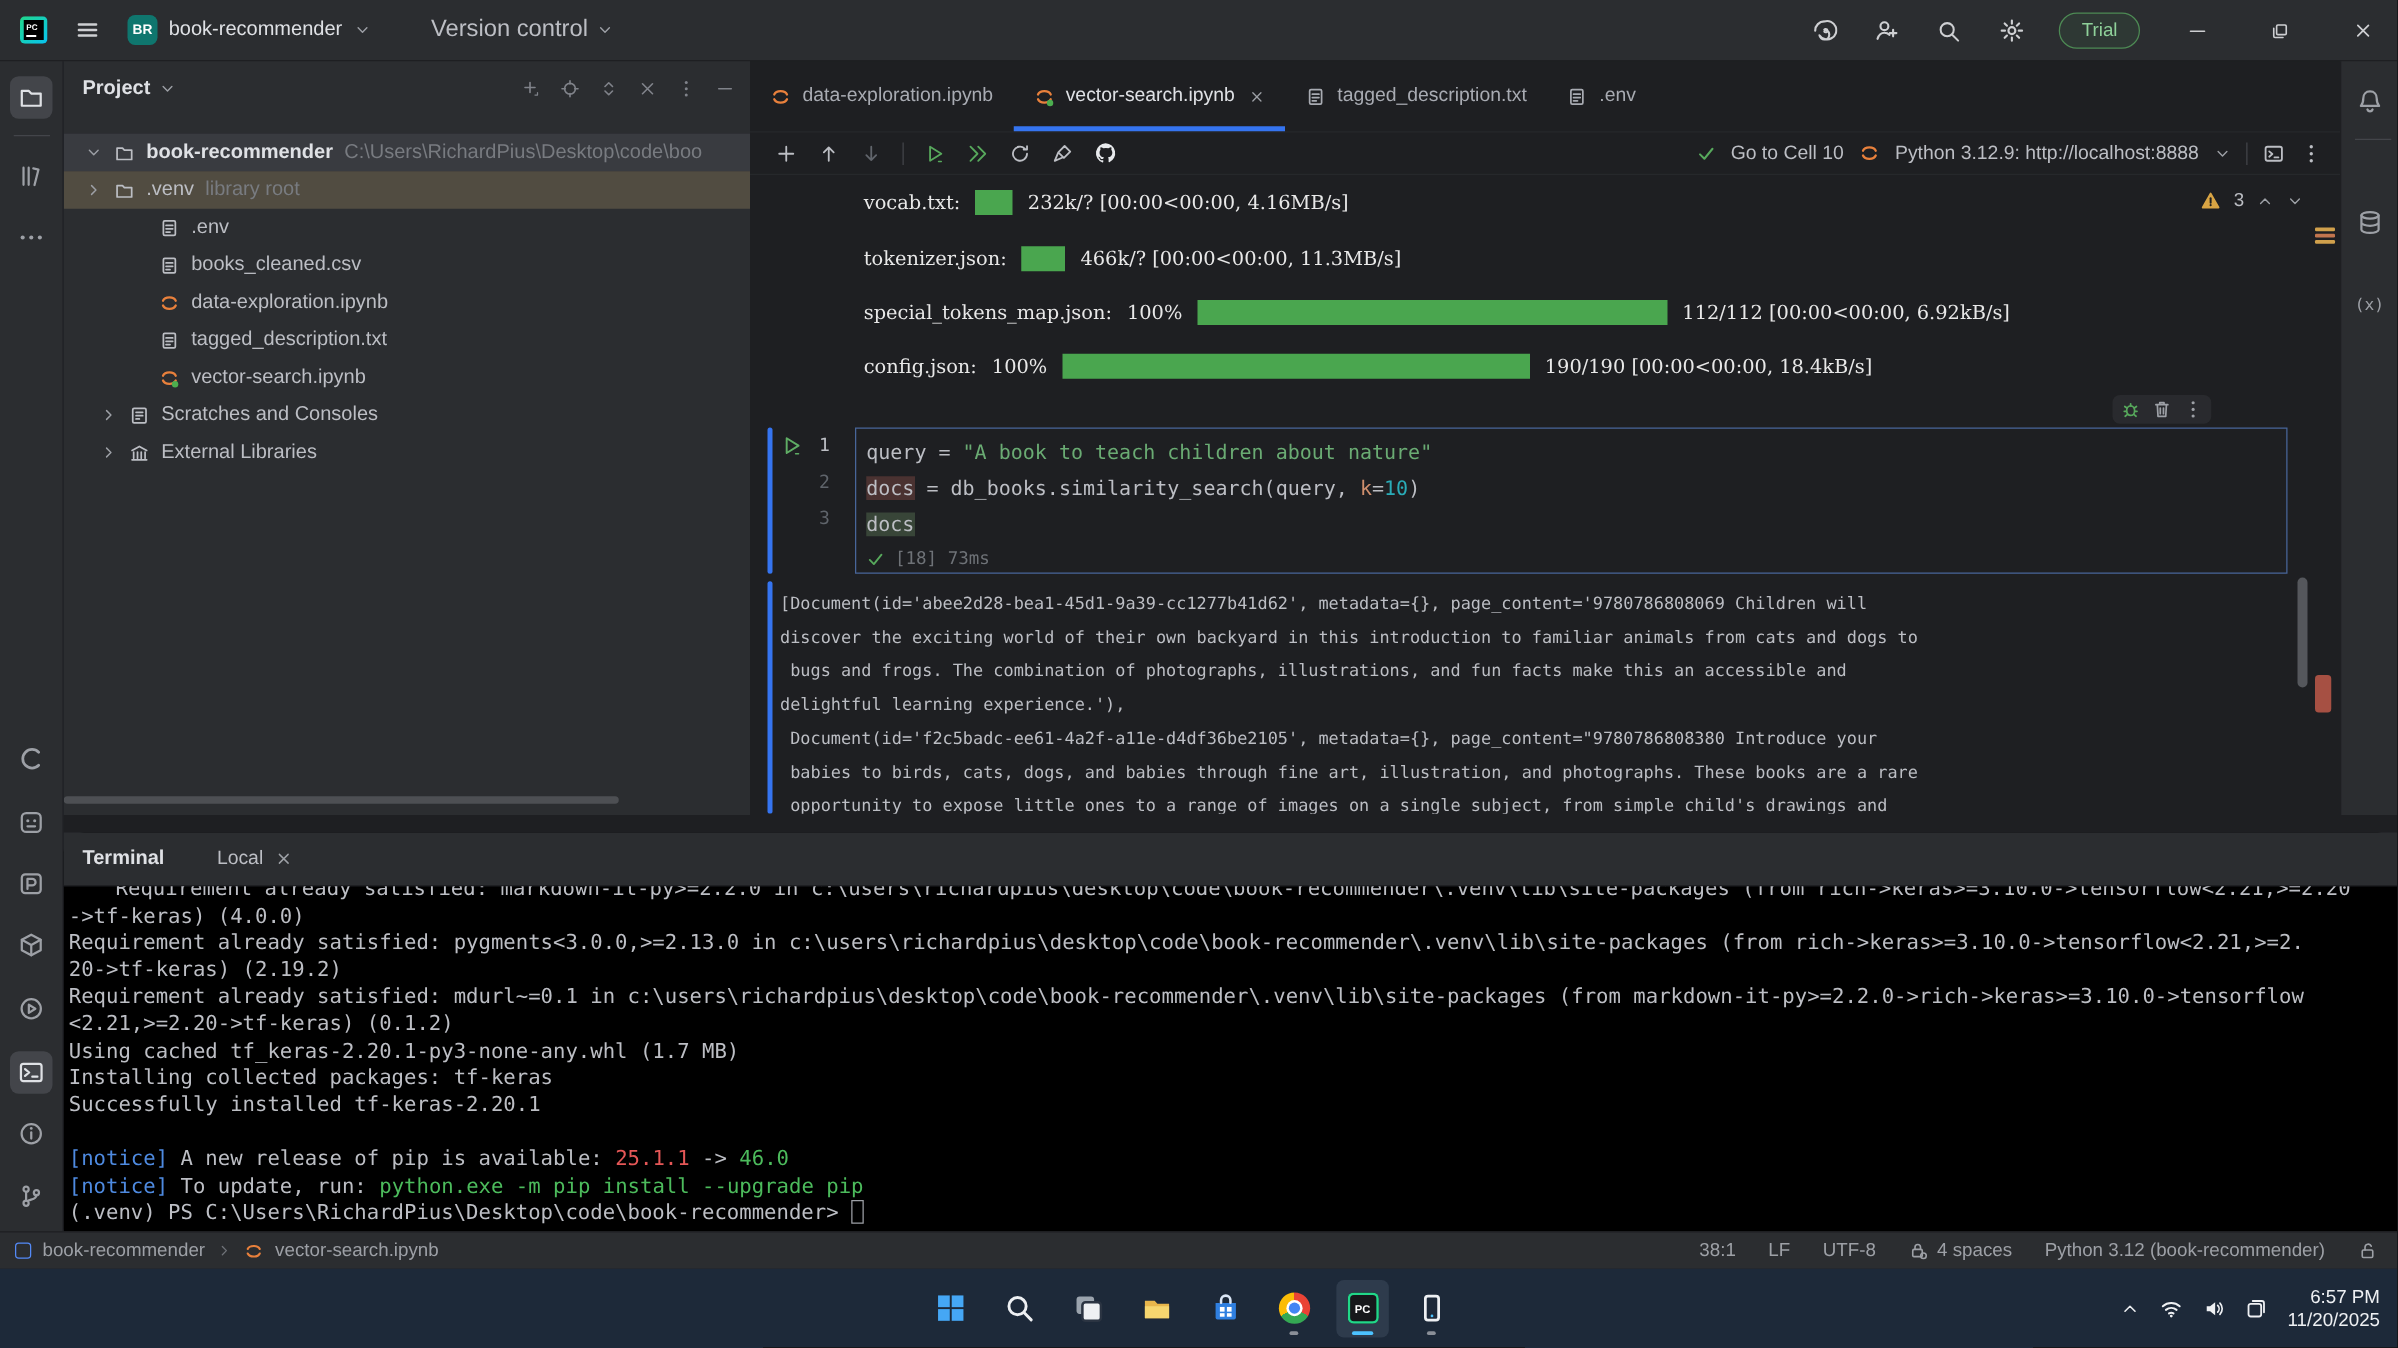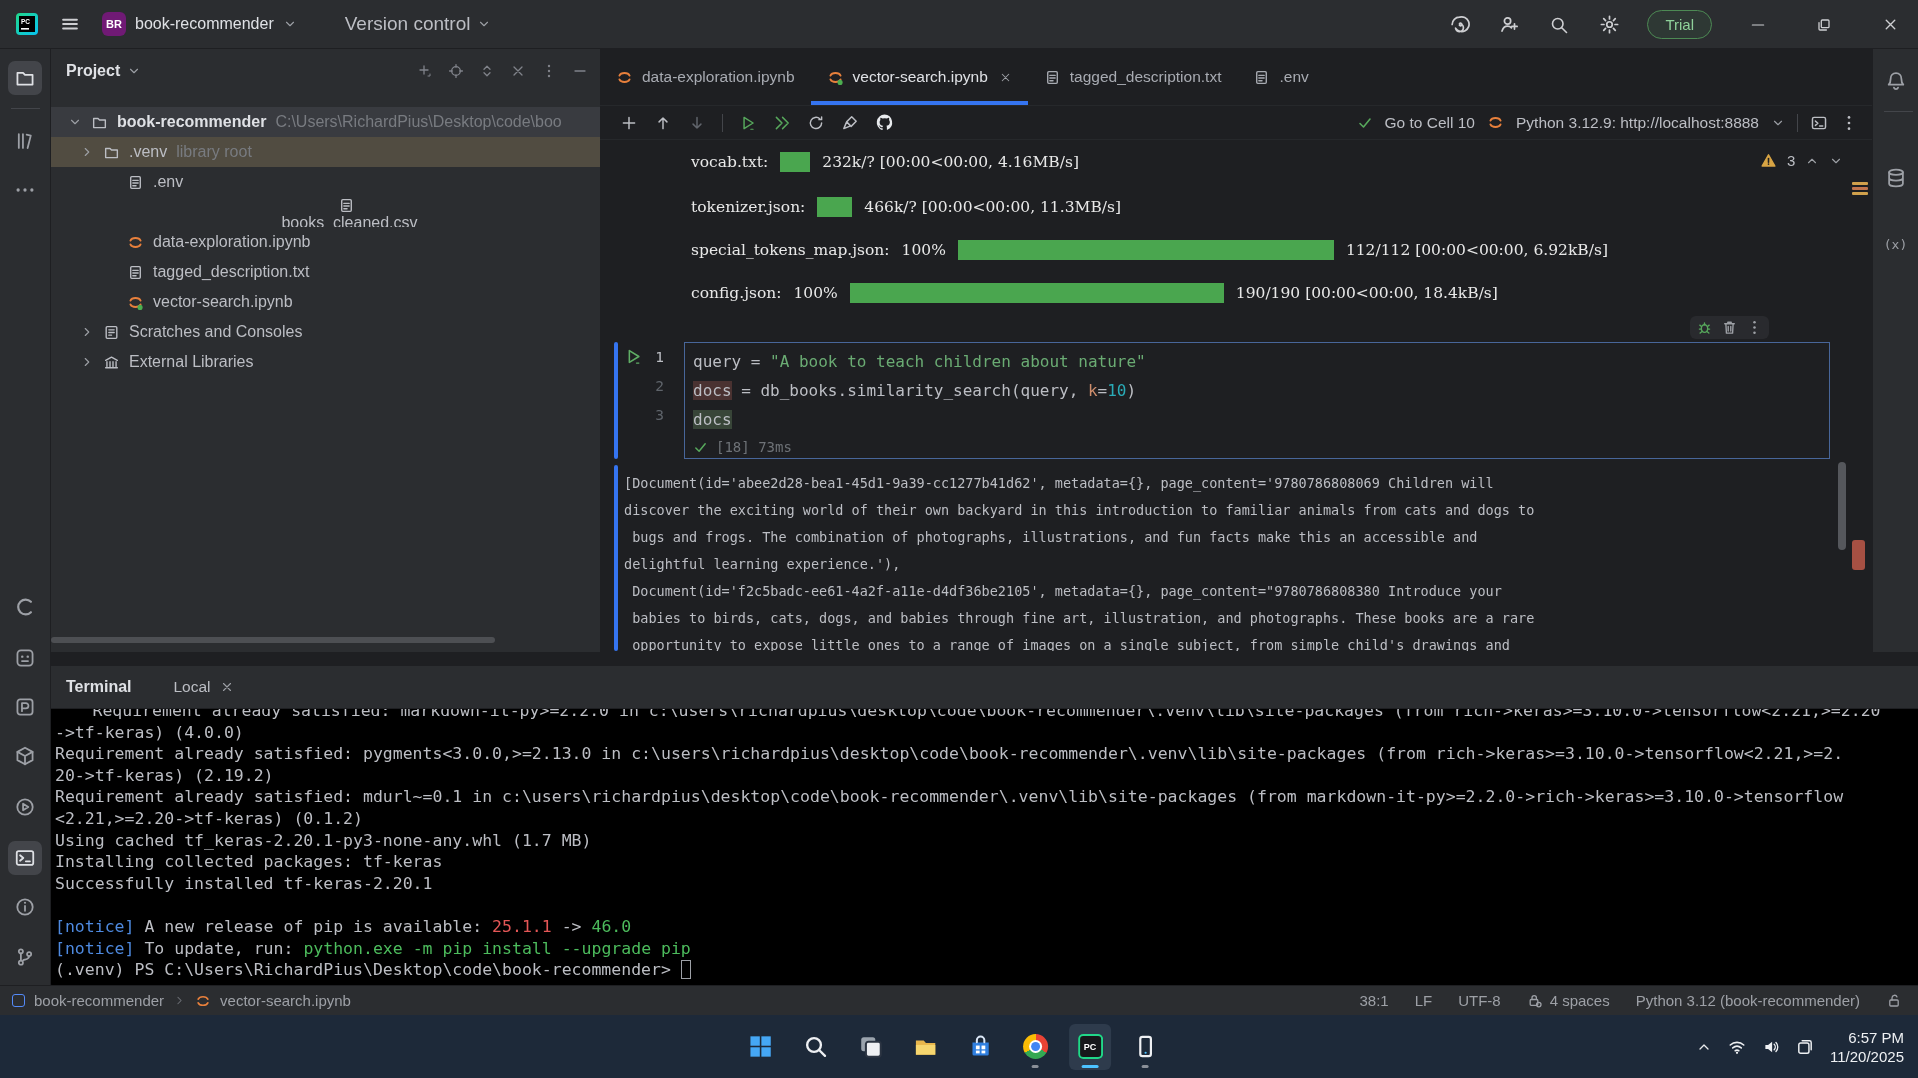"BR" .br-badge { background: #701a75 -> #0f766e }
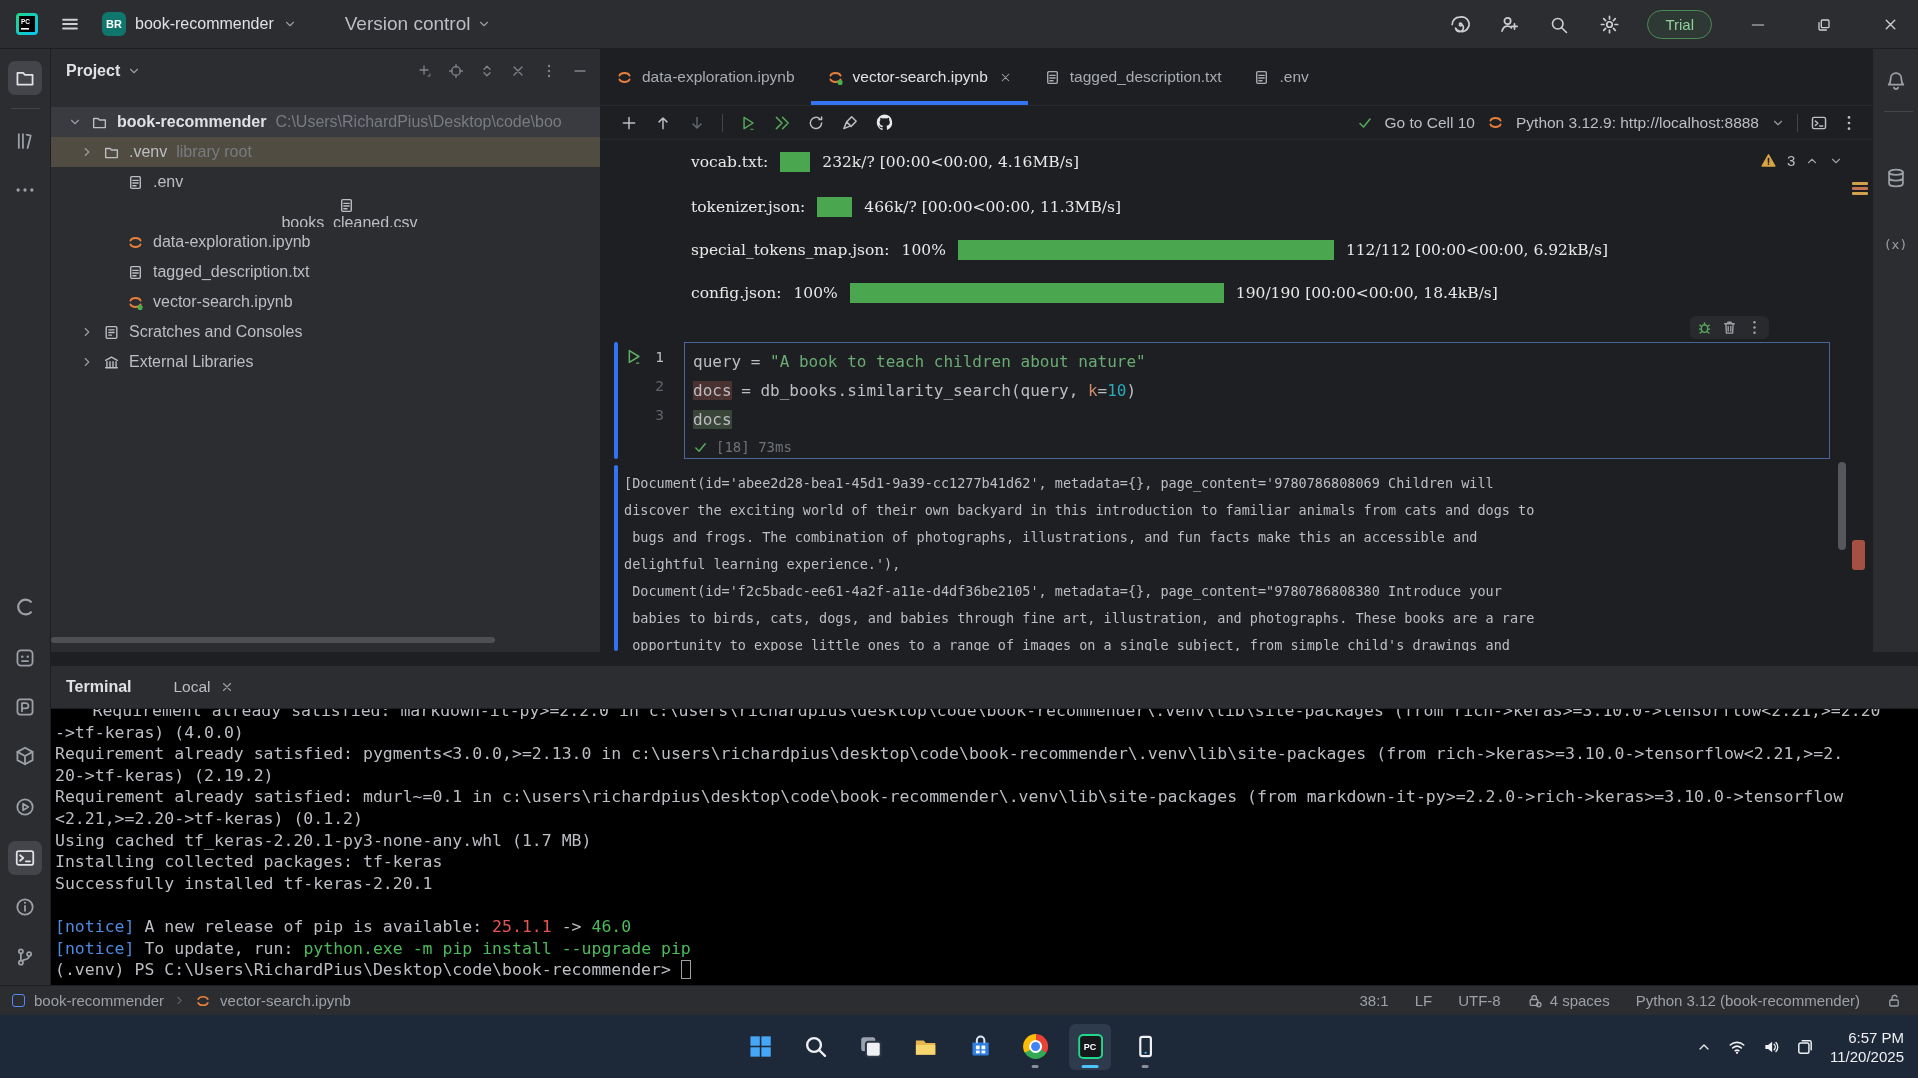".venv" div.tree-row { padding-left: 24px -> 12px }
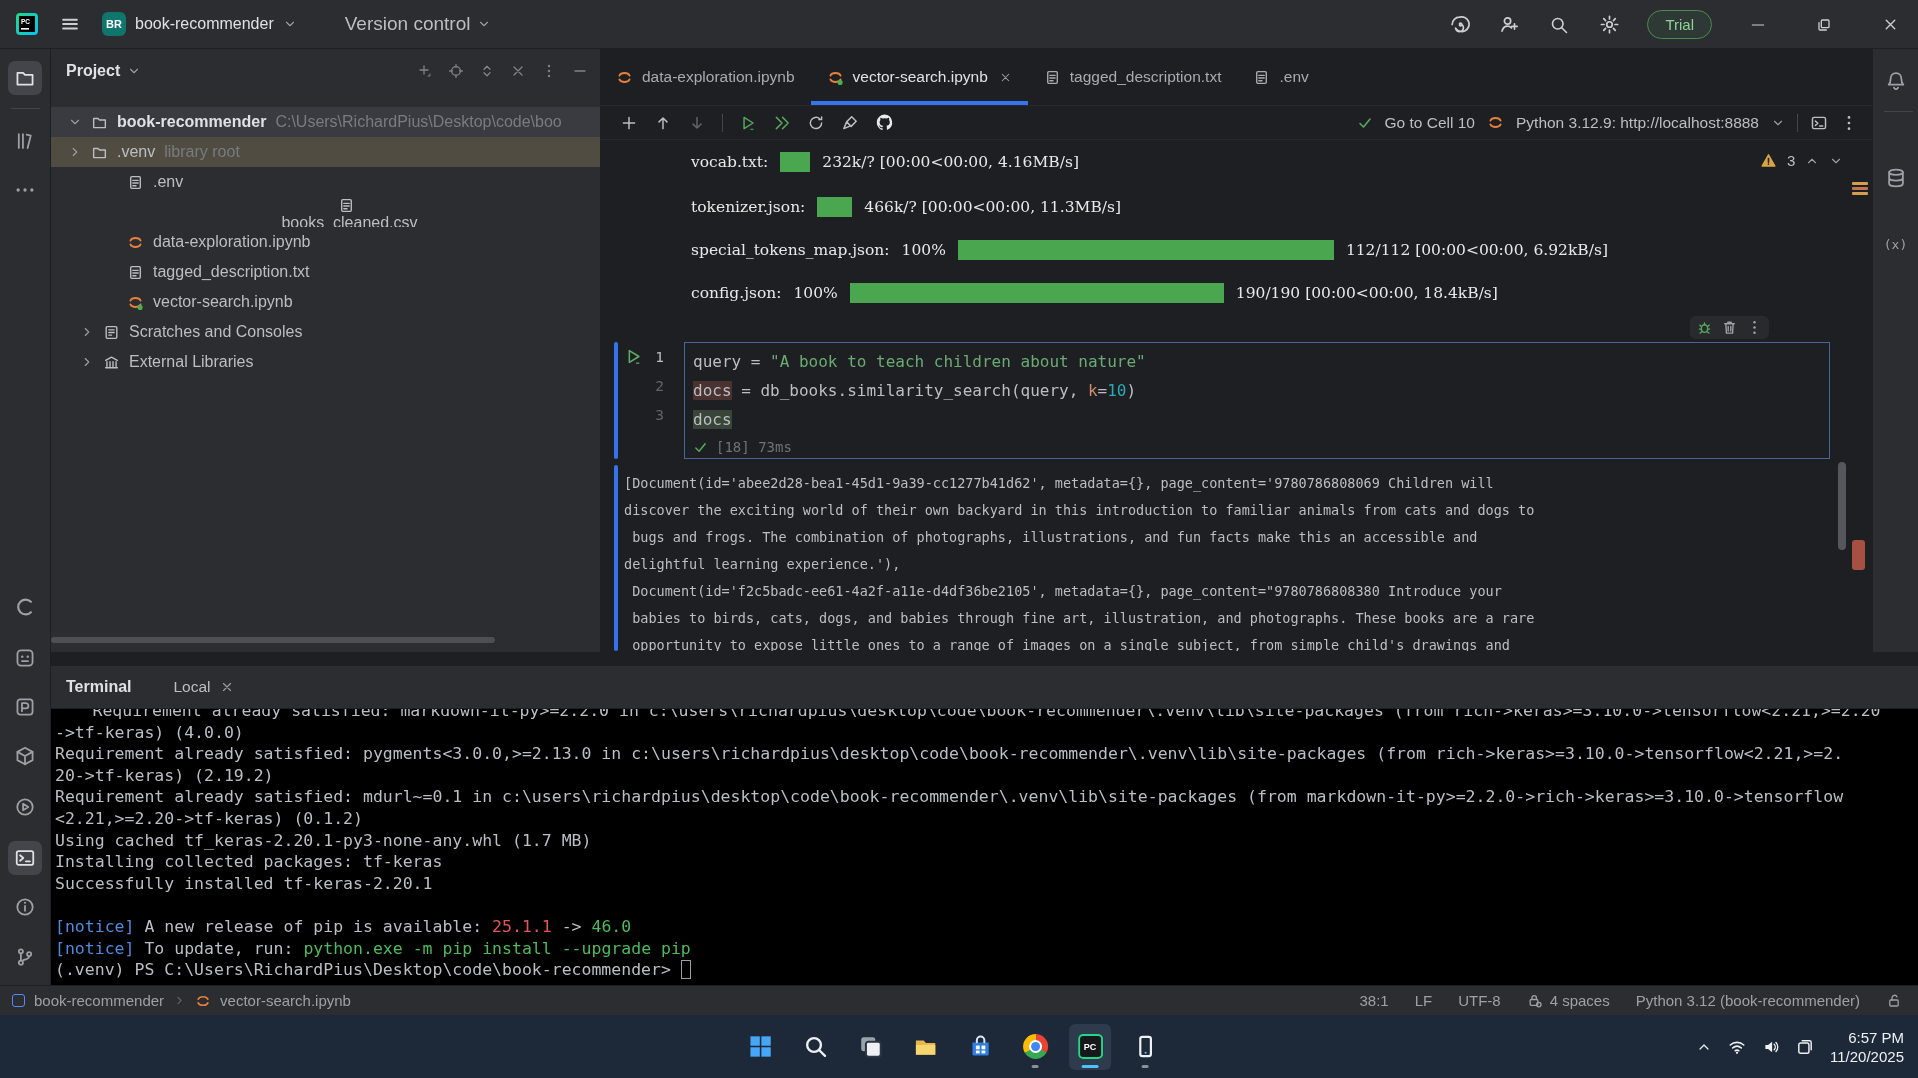"books_cleaned.csv" div.tree-row { flex-direction: column -> none }
